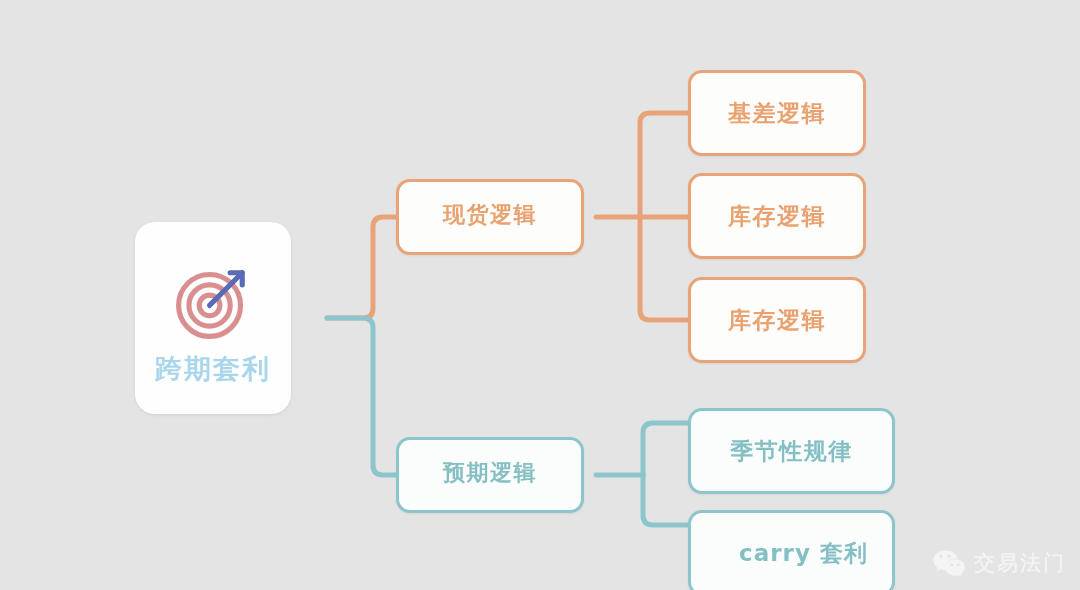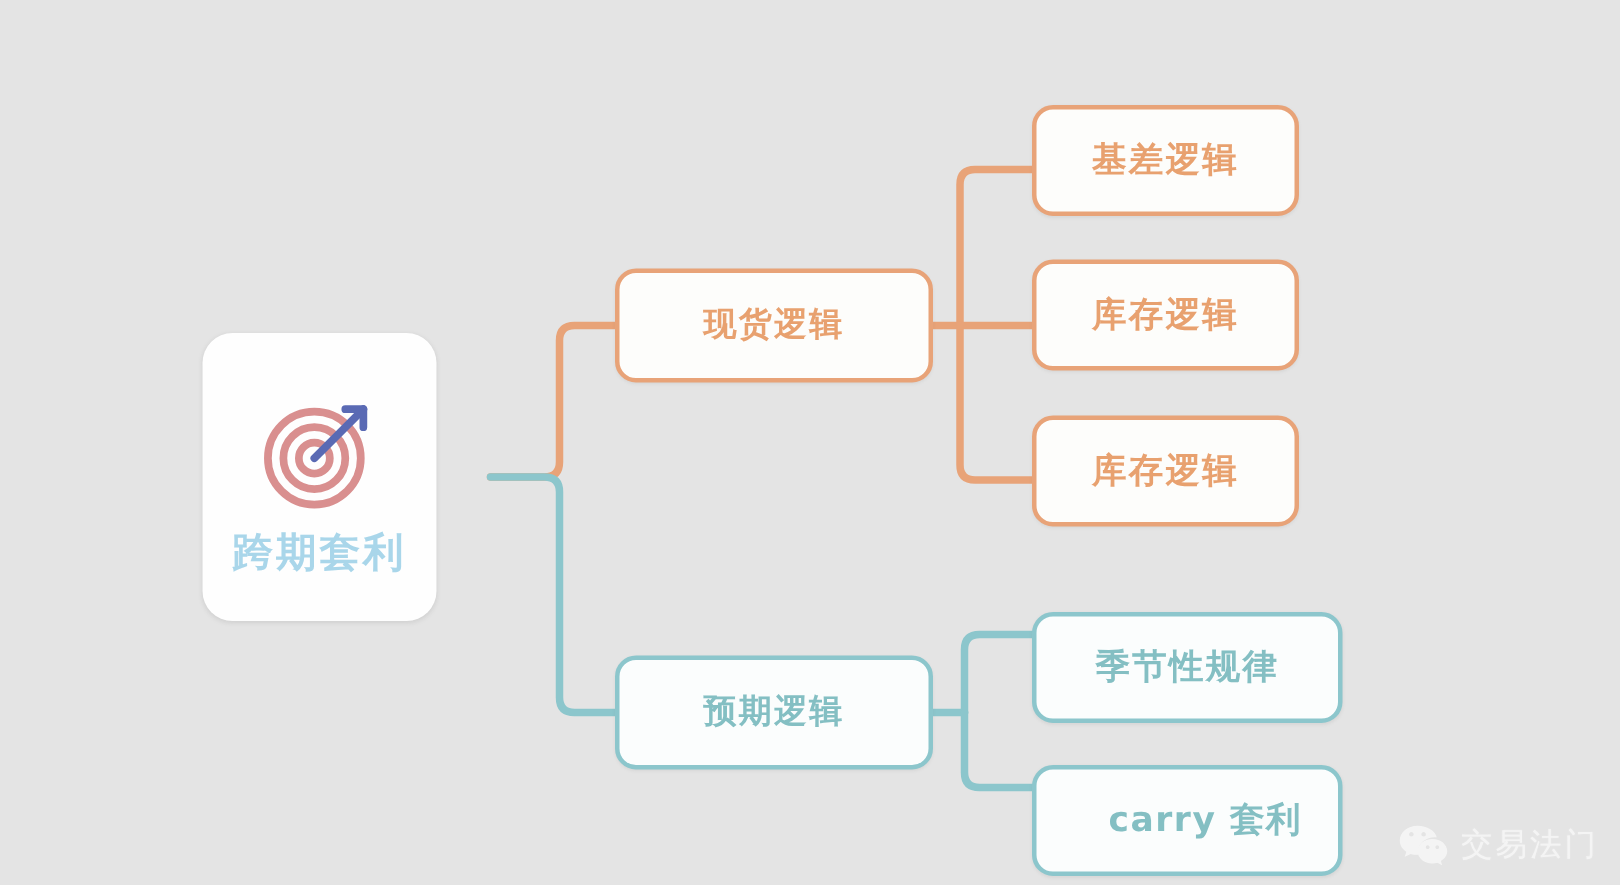"基差逻辑" .node.leaf { height: 74px -> 86px }
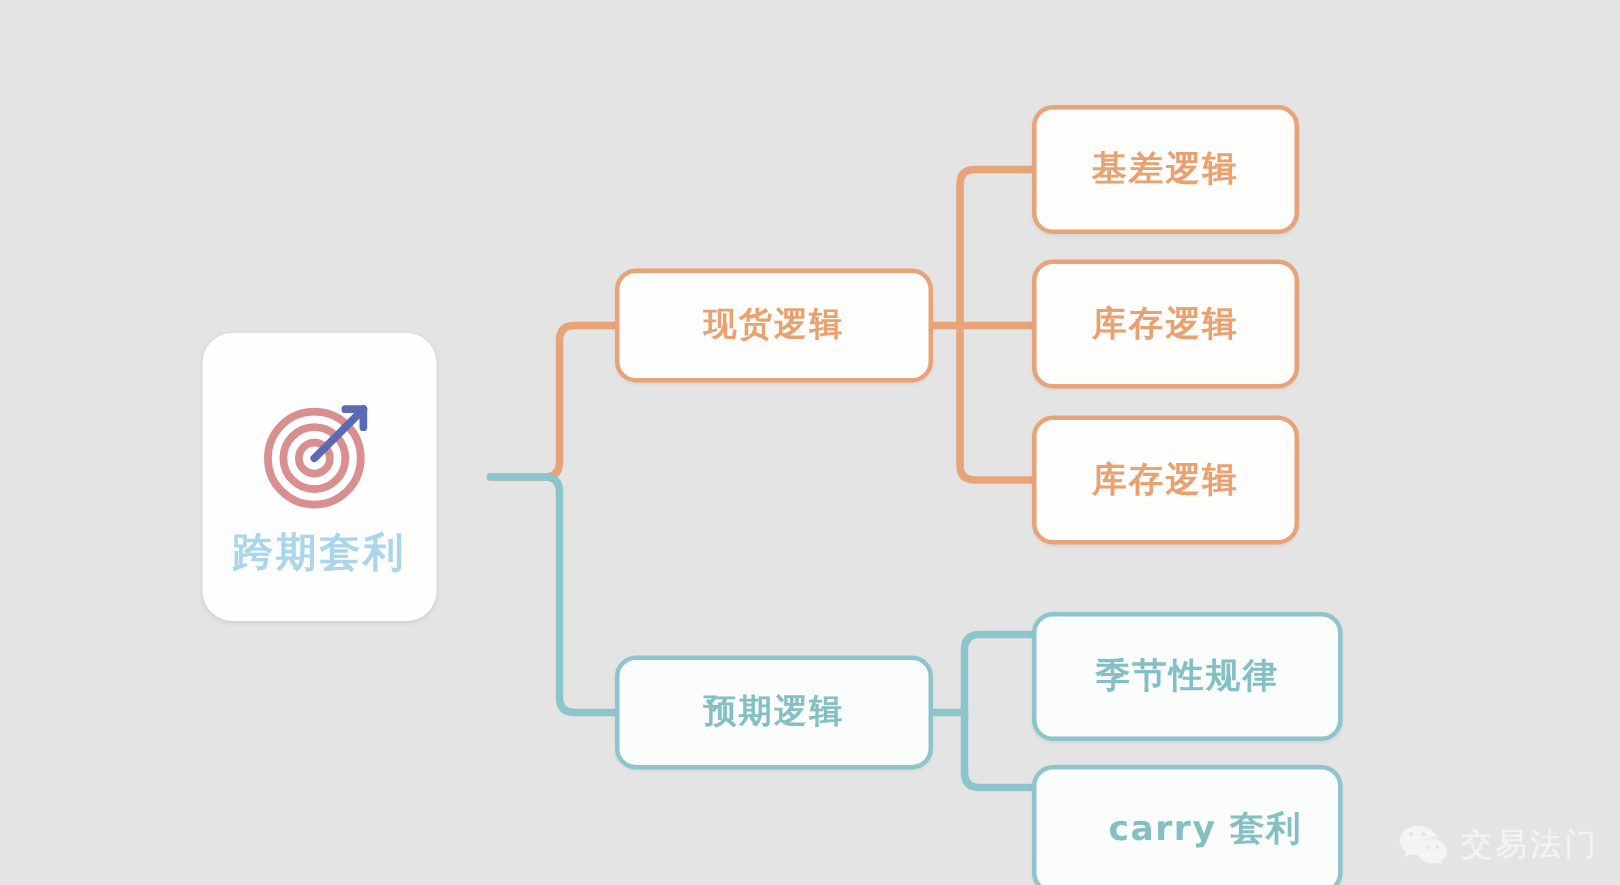"现货逻辑" .node.branch { font-family: none -> Liberation Mono, monospace; left: 410px -> 396px; width: 212px -> 188px }
